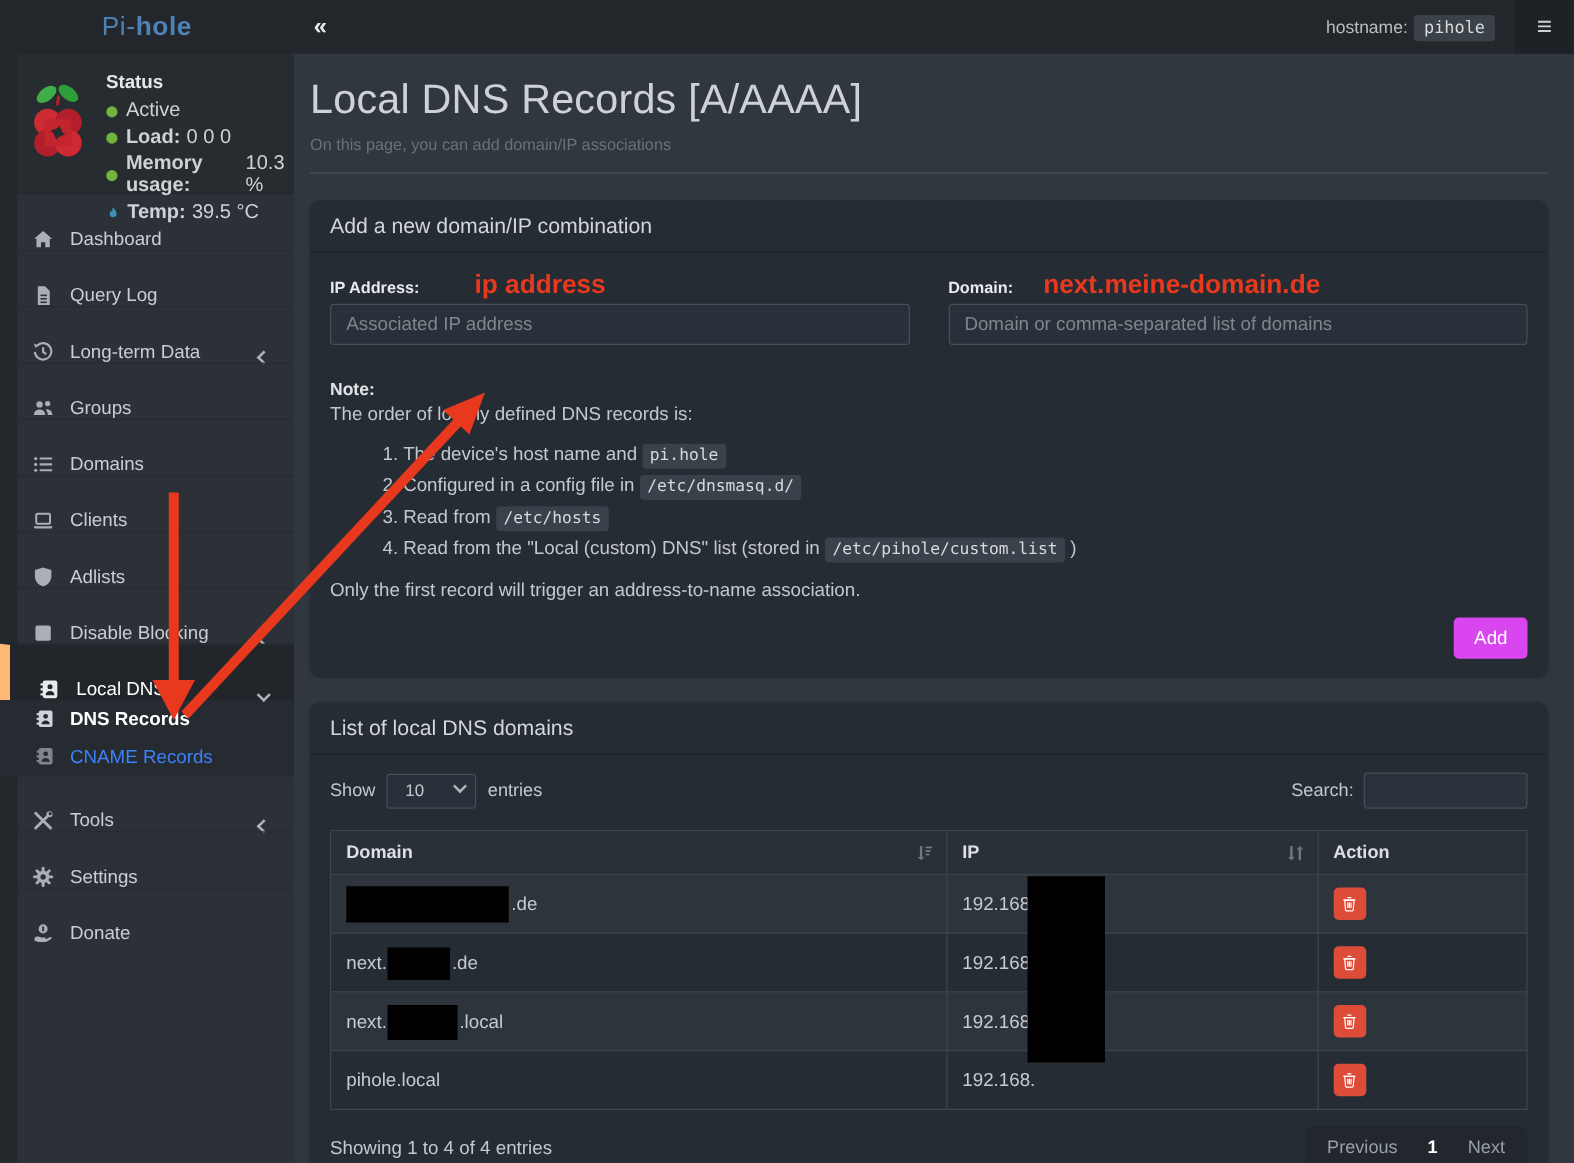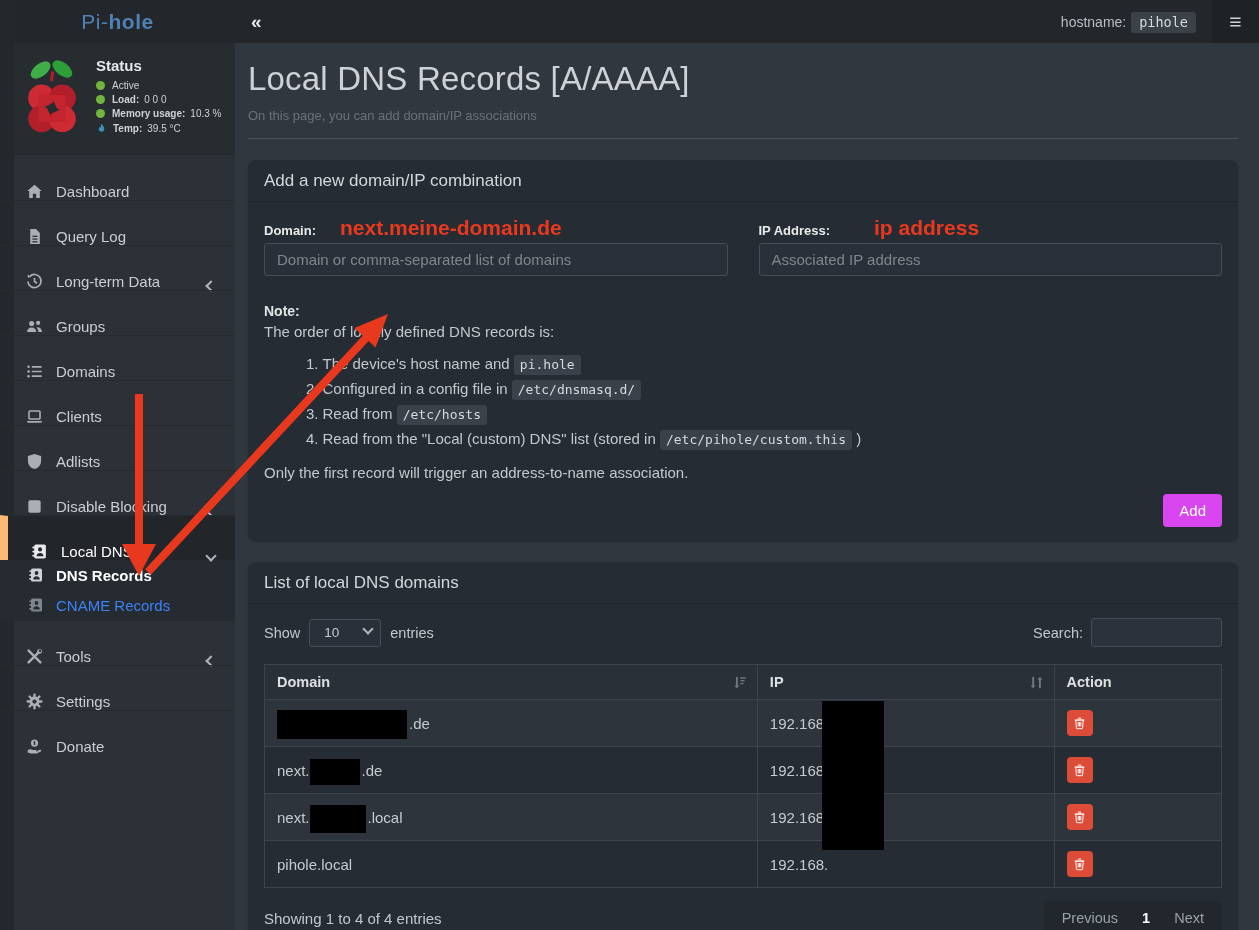"Active" .status-row { font-size: 10px -> 16px }
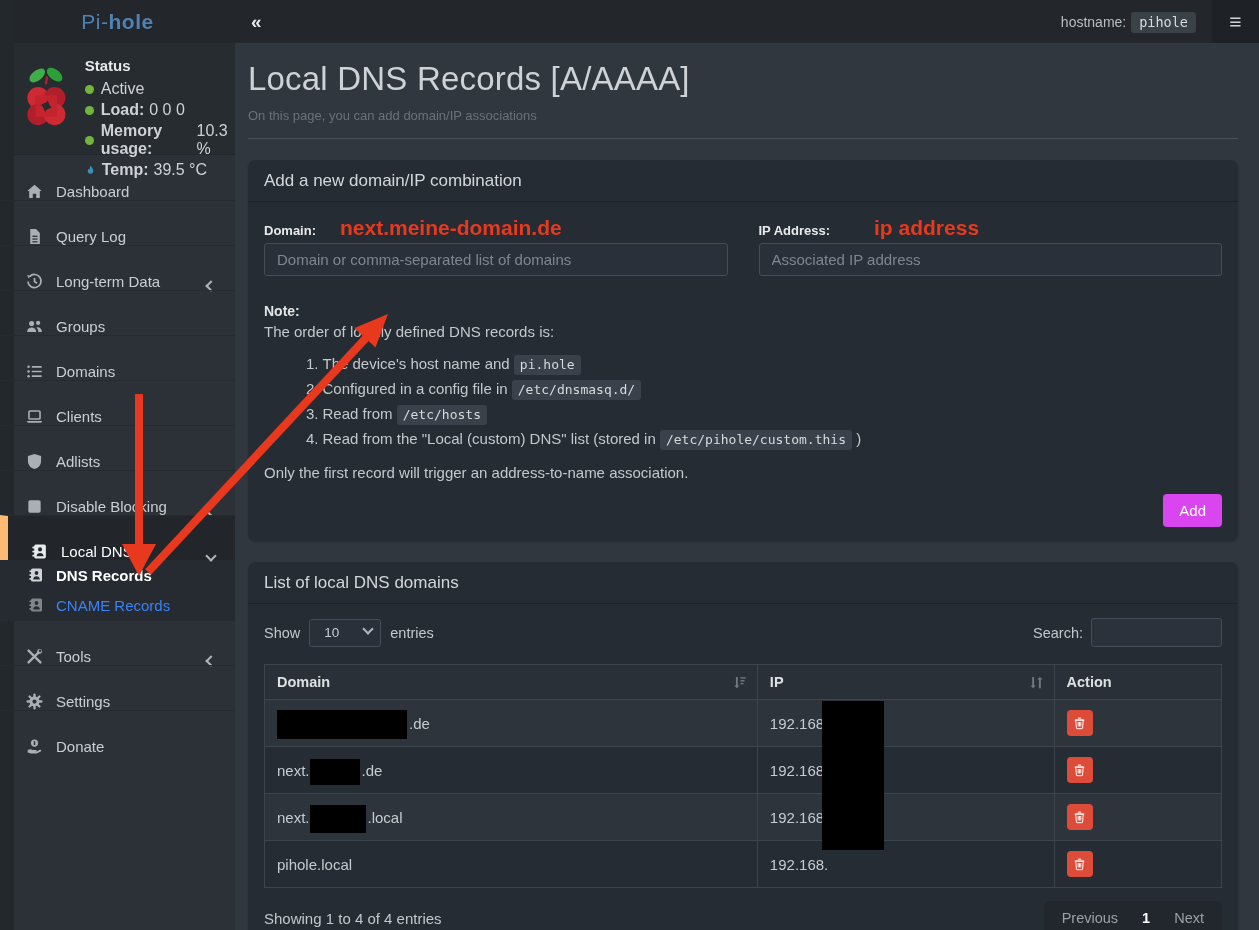"Domain:" div.form-col { order: before "IP Address:" -> after "IP Address:" }
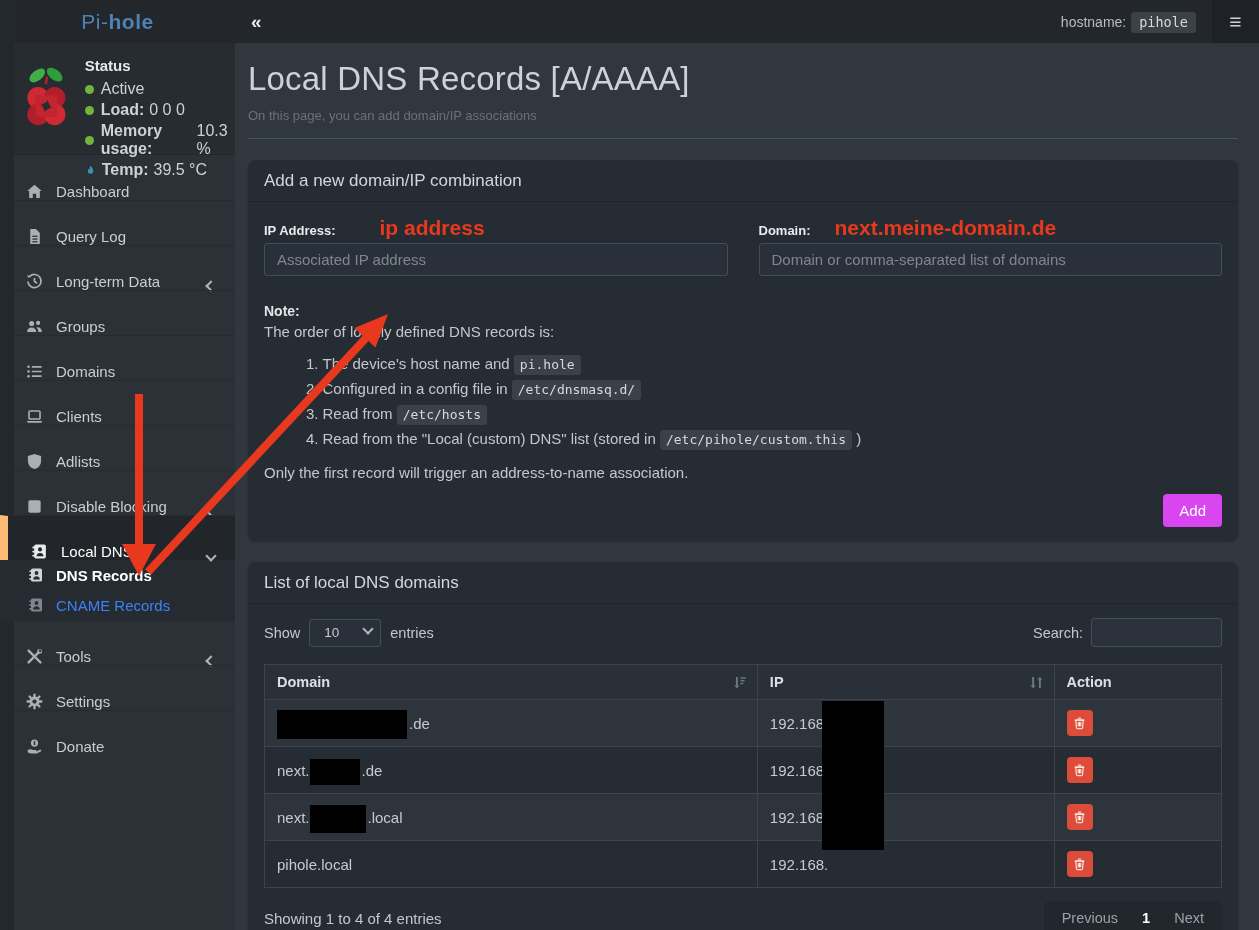"/etc/pihole/custom.this" code.chip { text: /etc/pihole/custom.this -> /etc/pihole/custom.list }
